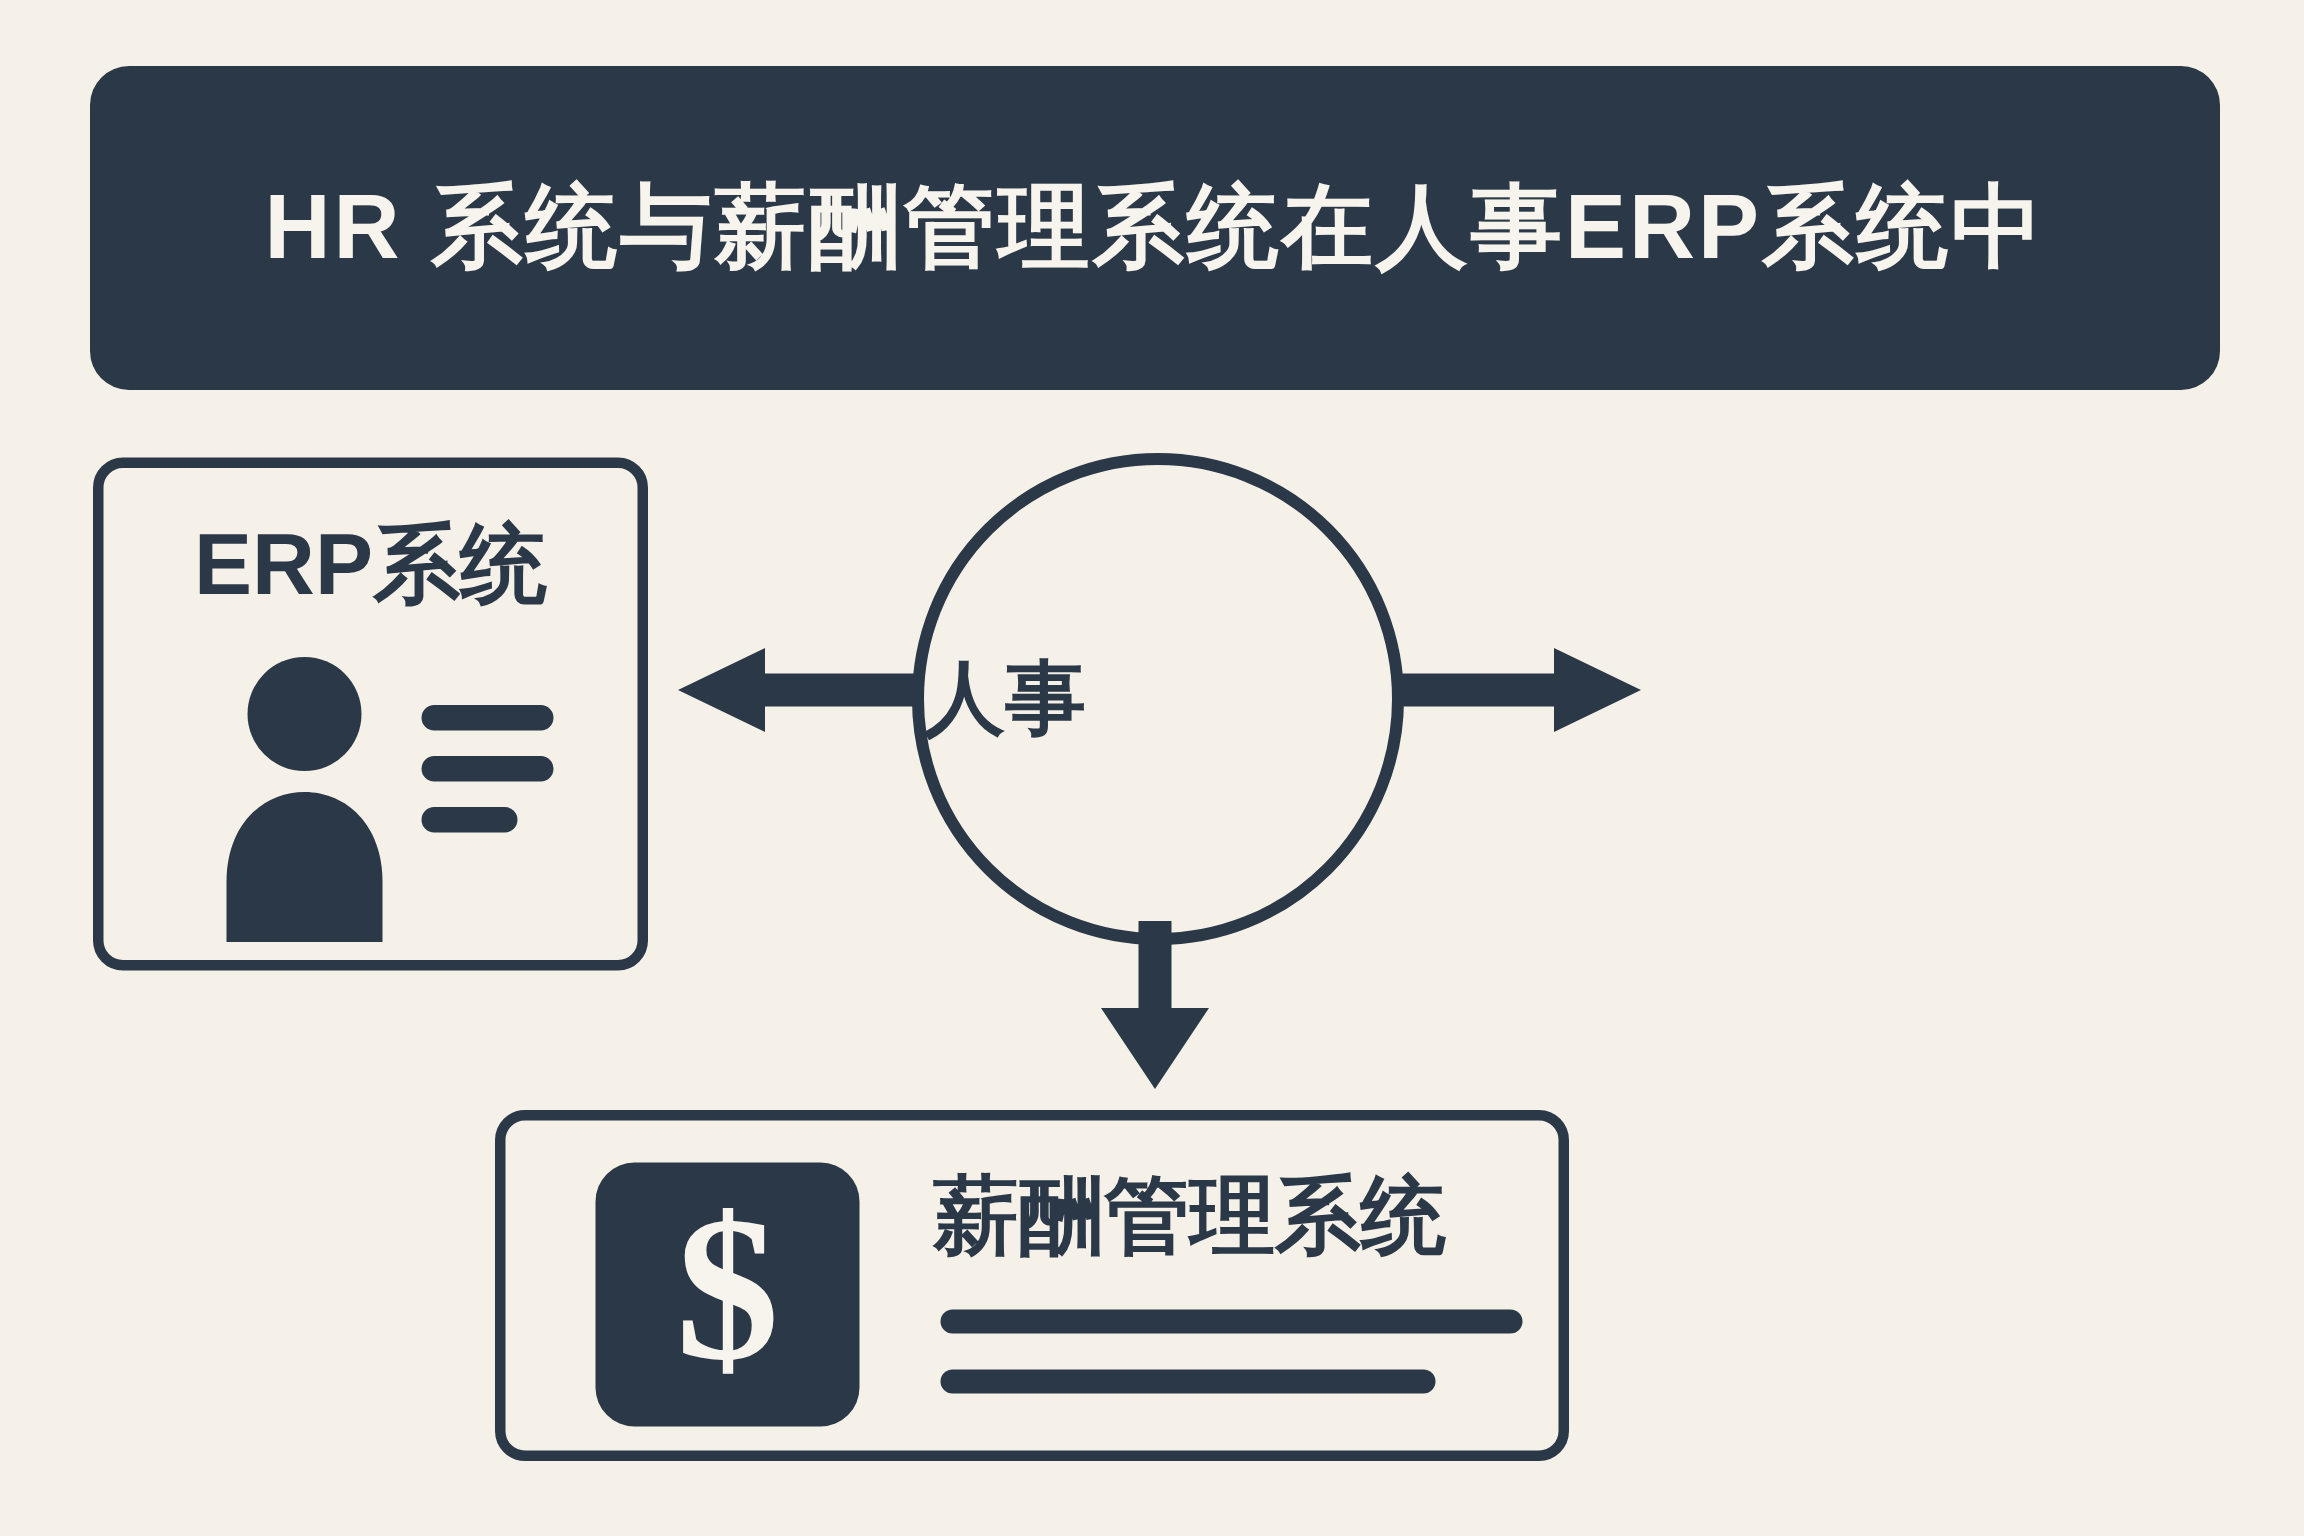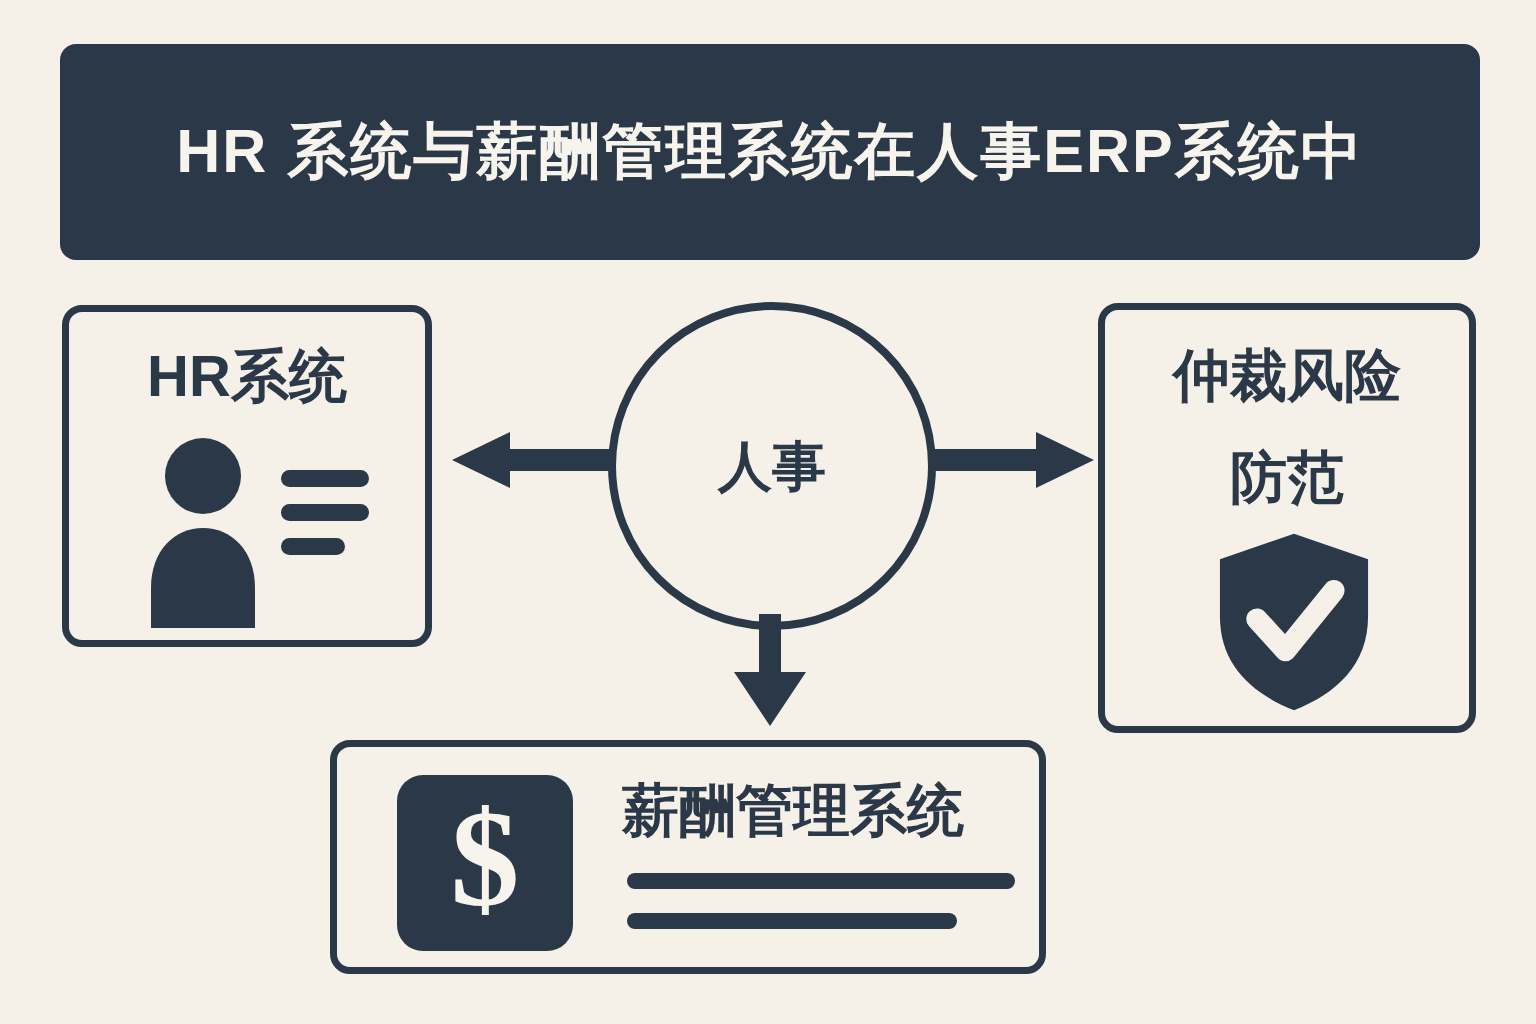"HR 系统与薪酬管理系统在人事ERP系统中" .banner { border-radius: 16px -> 26px }
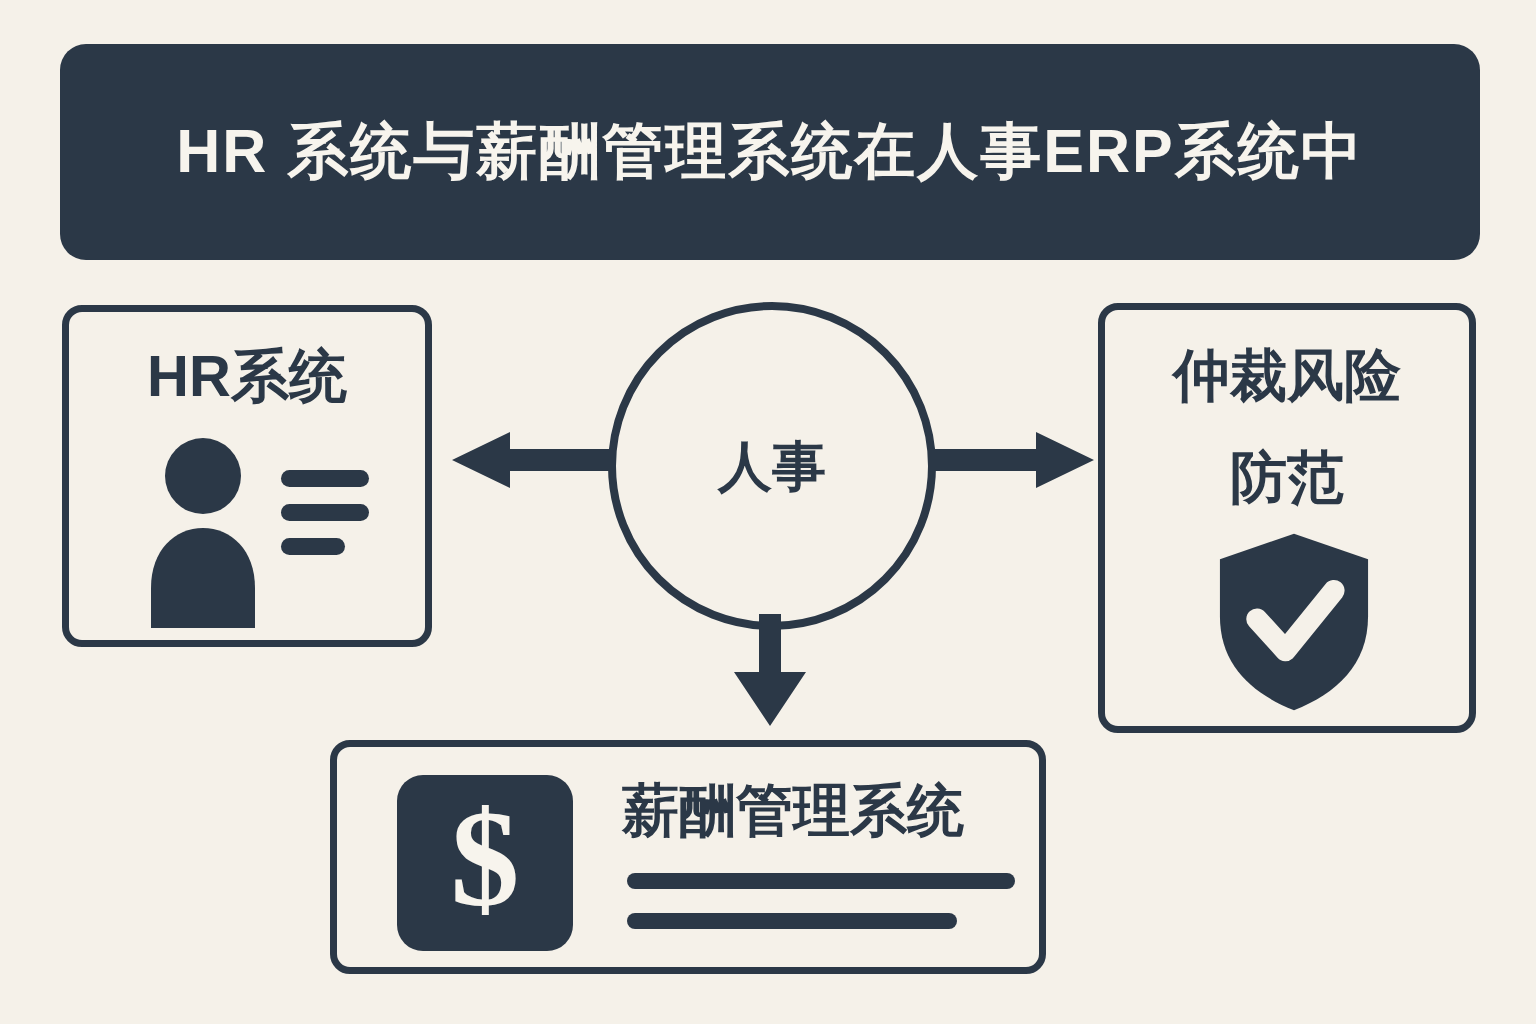"HR系统" div.node-label { text: HR -> ERP }
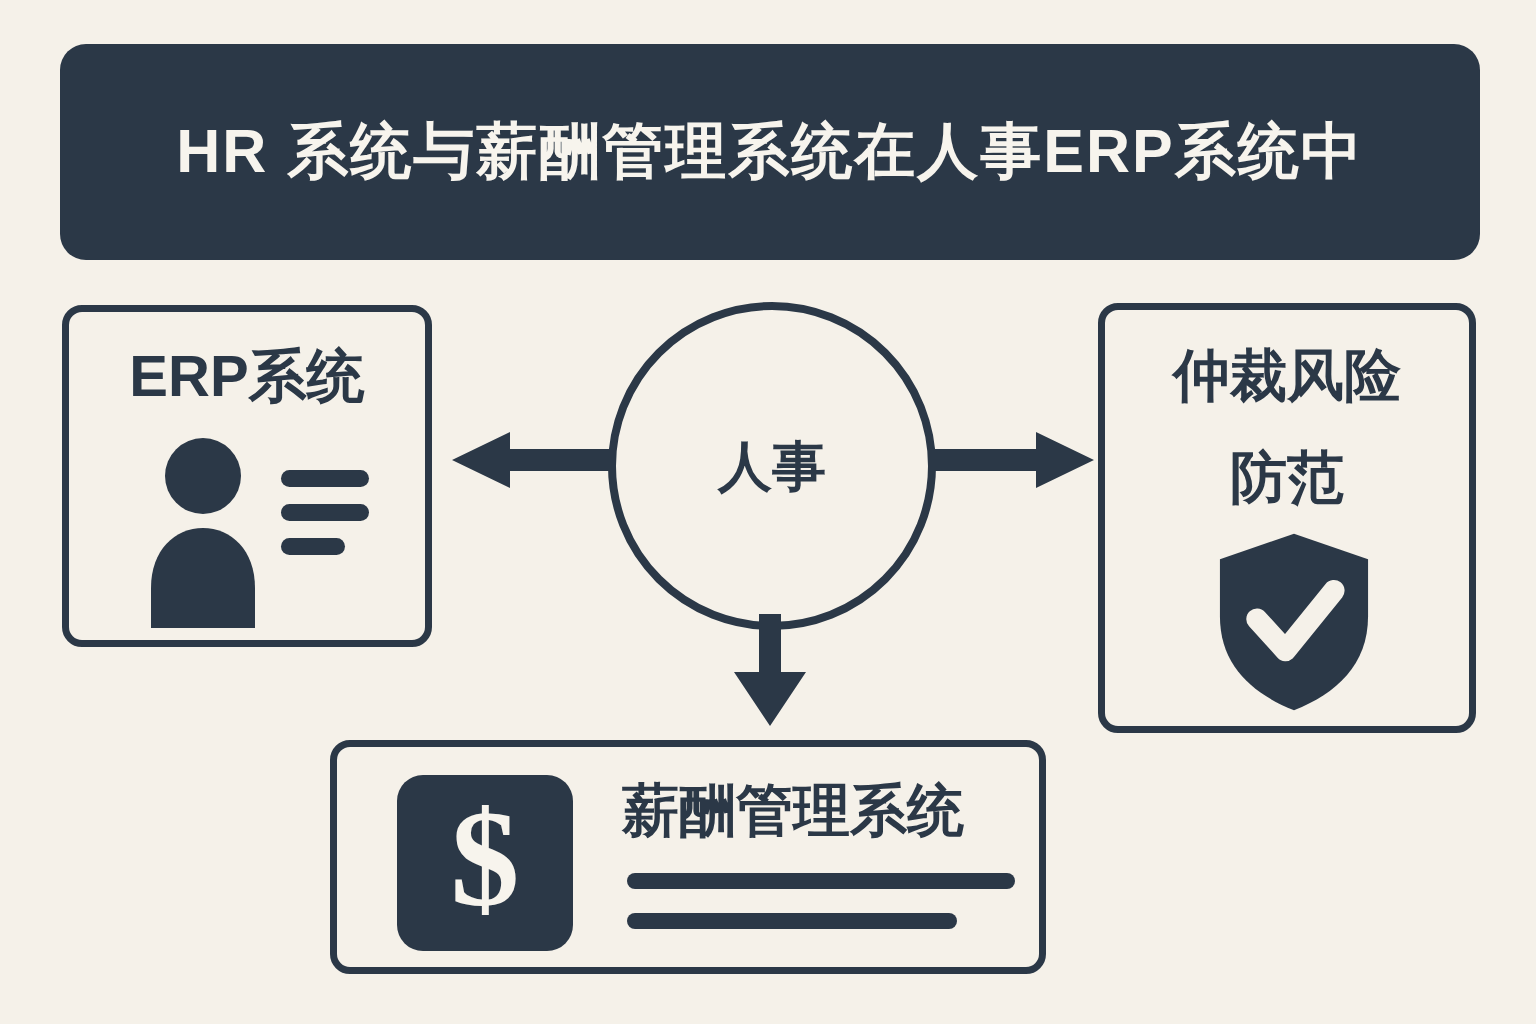"仲裁风险" div.node { html: <div> <div>仲裁风险</div> <div>防范</div> <span> <svg> <path></path> <polyline></polyline> </svg> </span> </div> -> none }
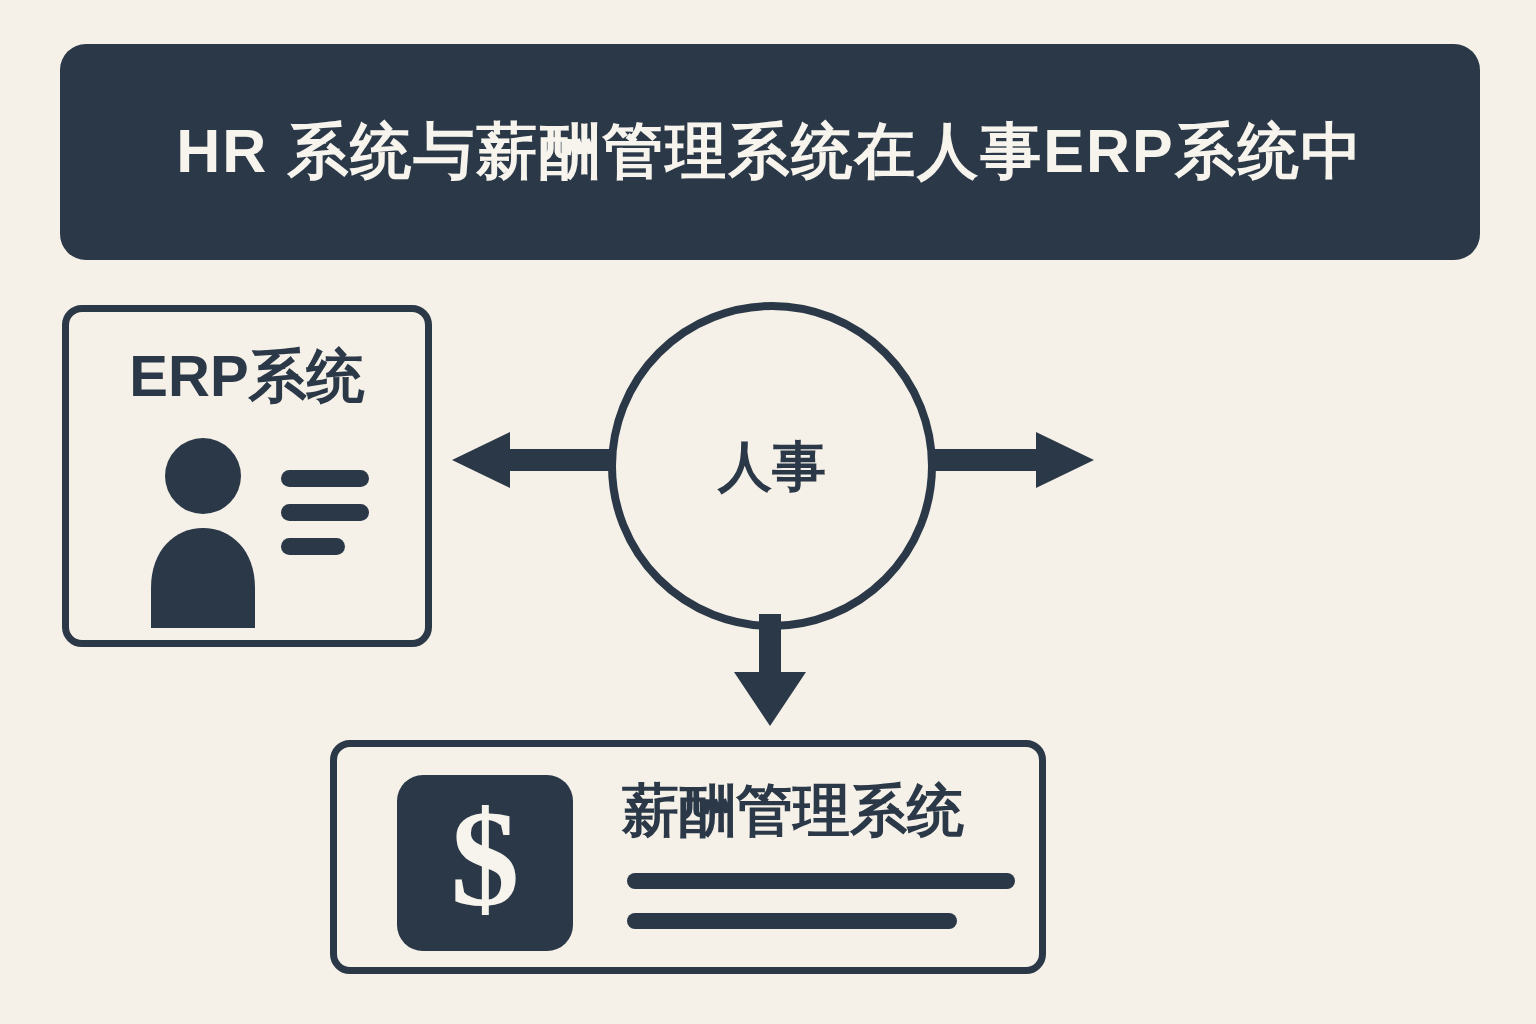"人事" .erp-circle { align-items: center -> flex-start; flex-direction: row -> column }
